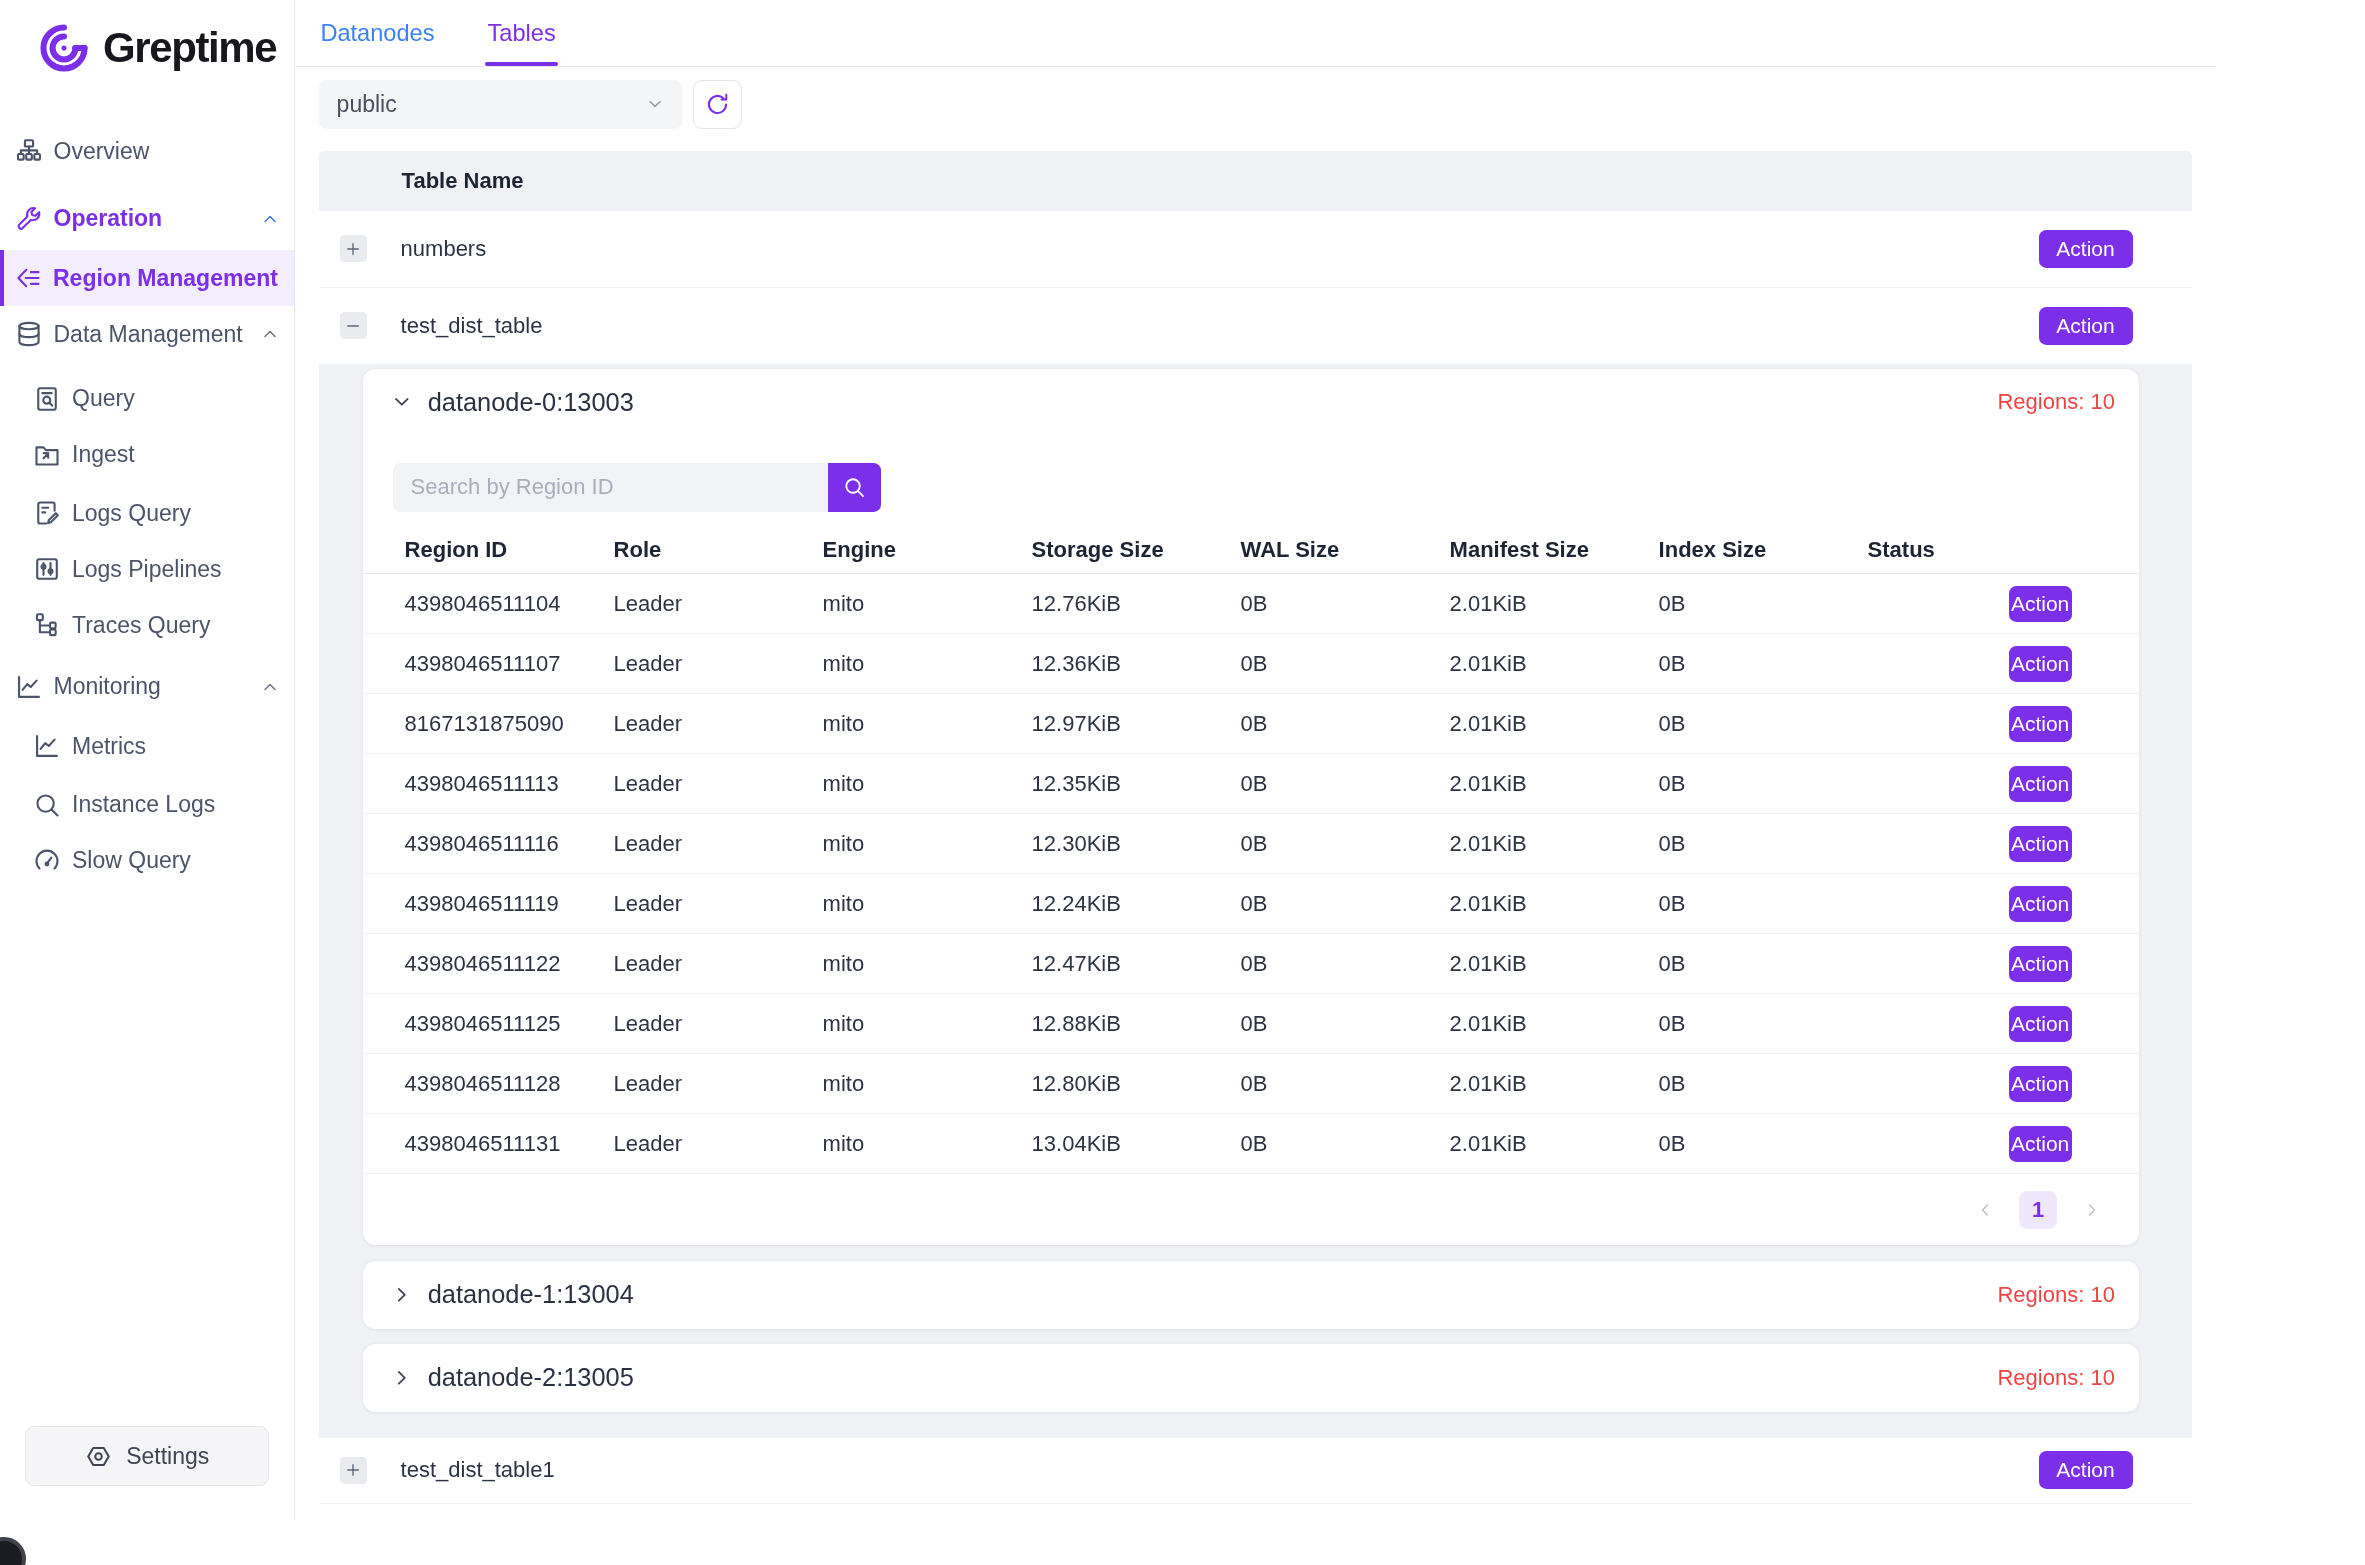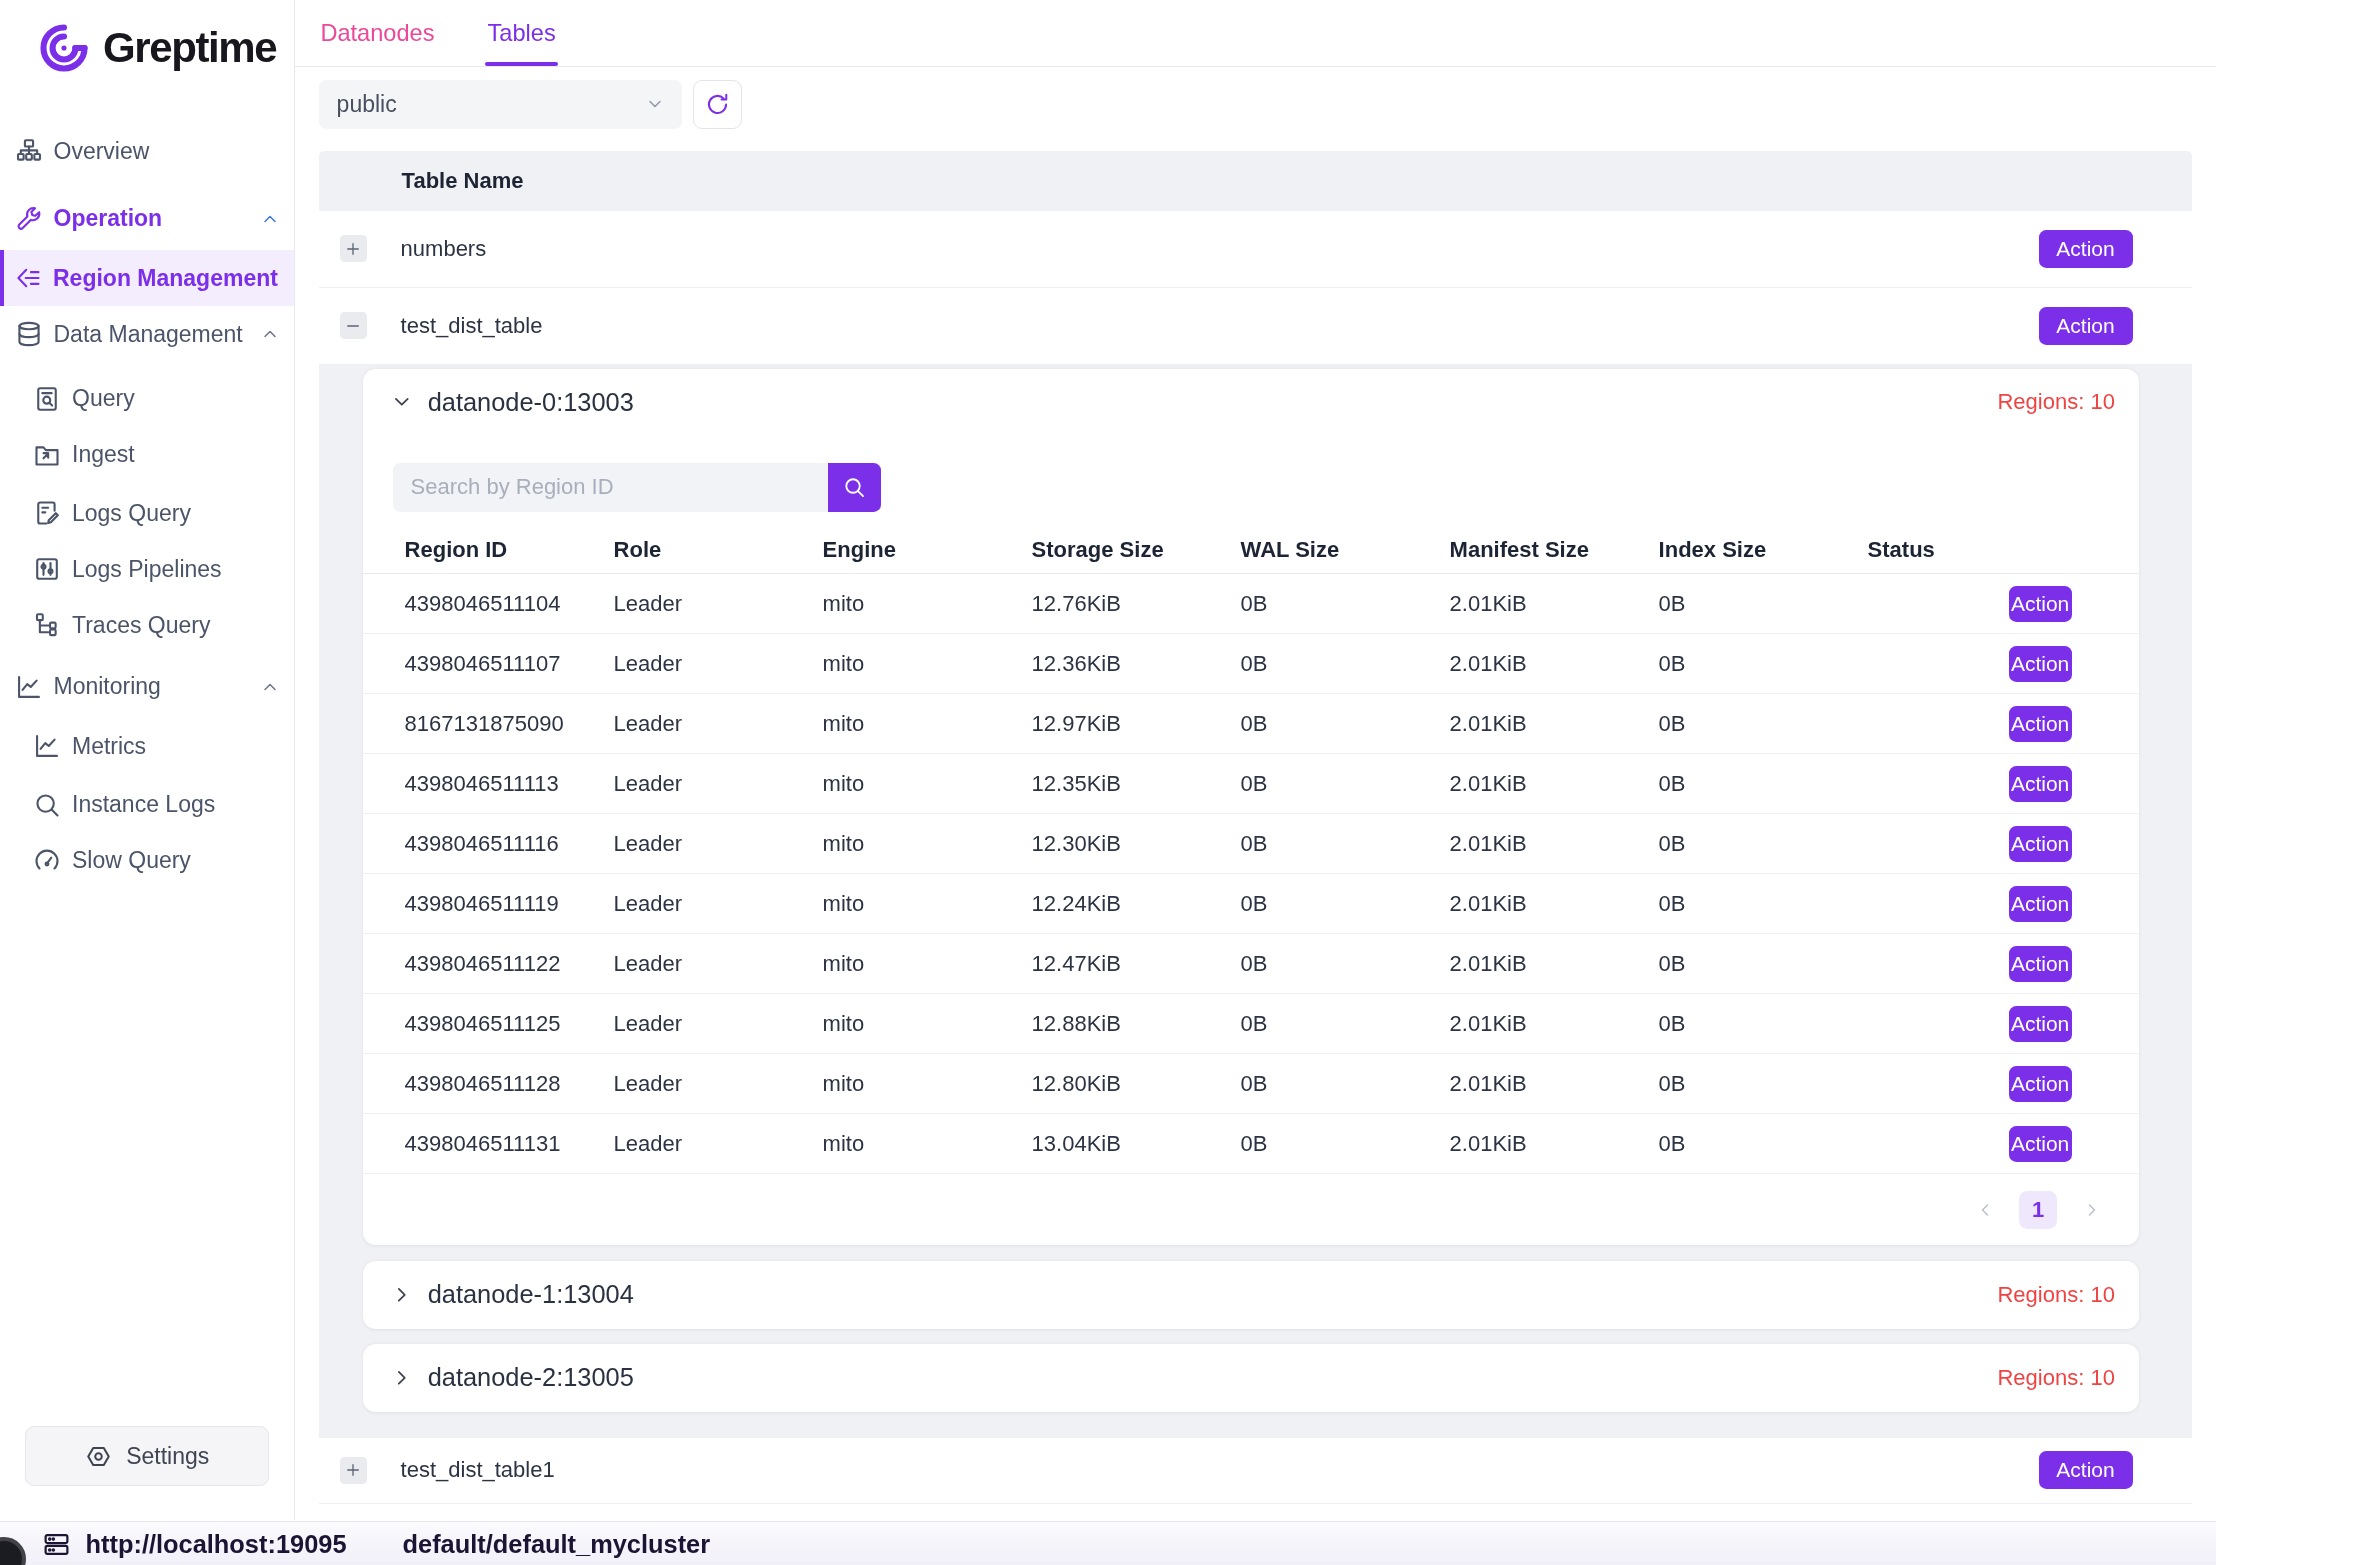"Datanodes" .tab { color: #ec4899 -> #3b82f6 }
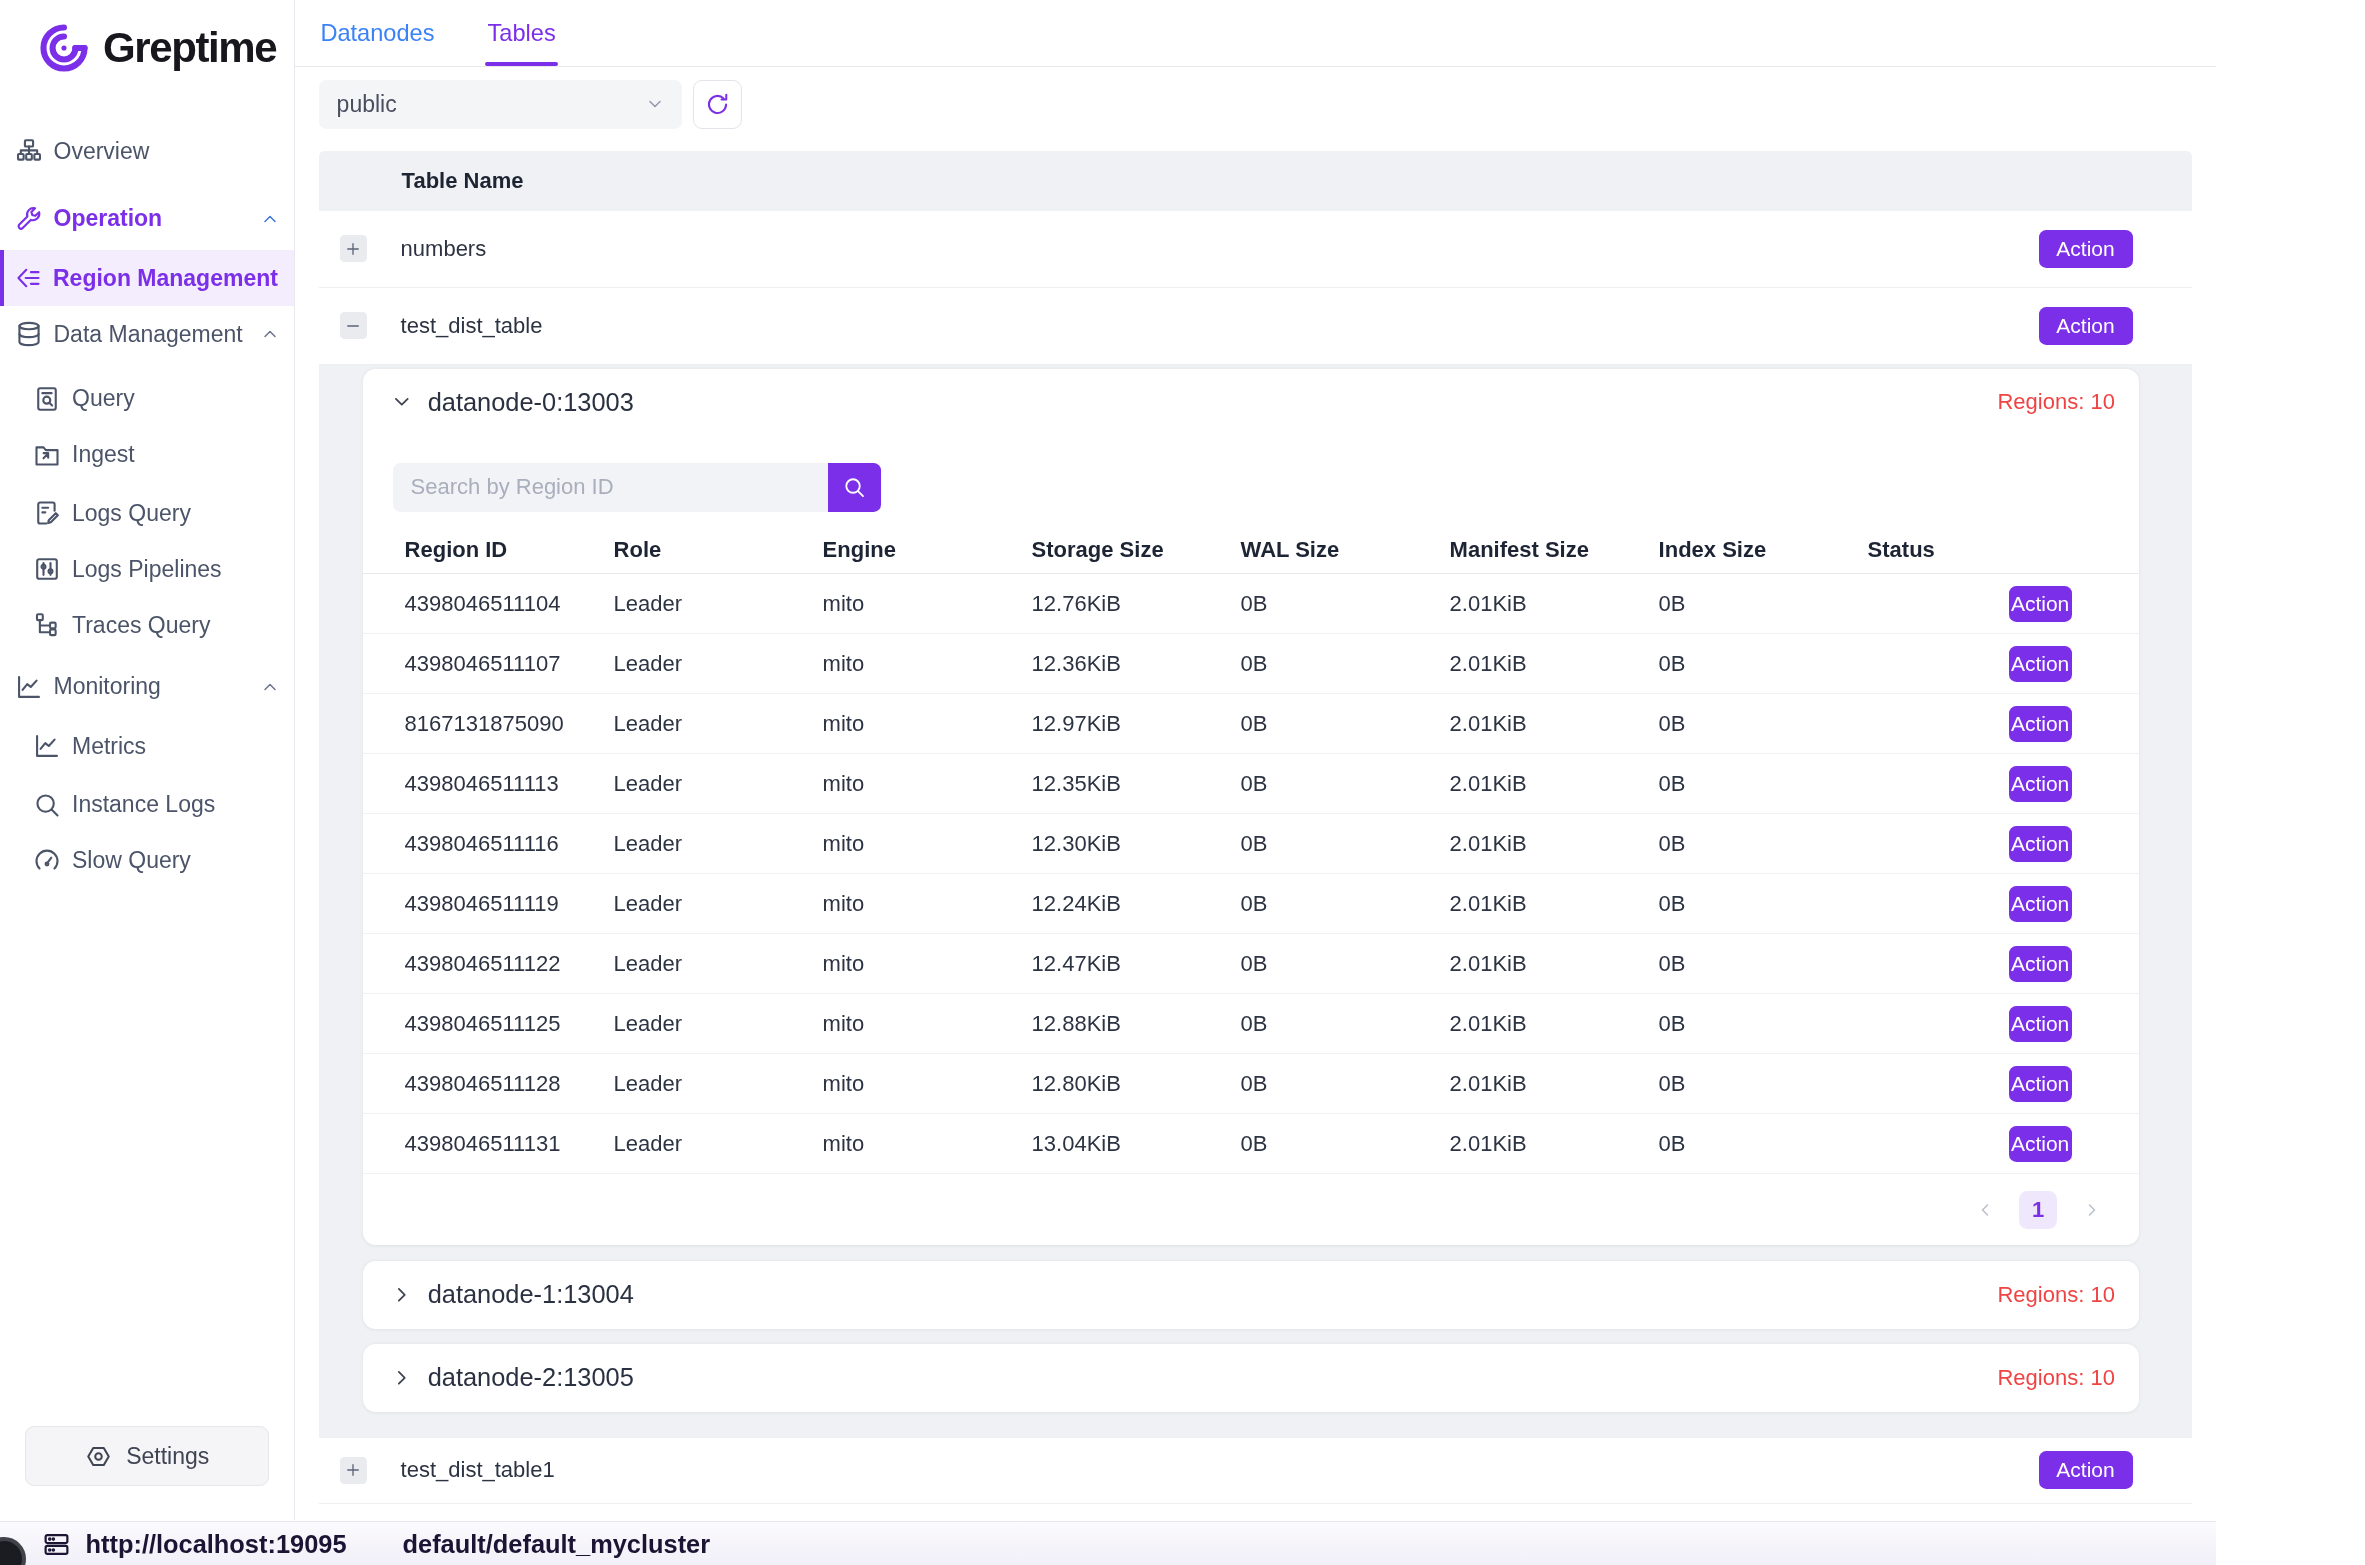"http://localhost:19095" div.statusbar { html: <div> <svg> <rect></rect> <rect></rect> <circle></circle> <circle></circle> <circle></circle> <circle></circle> </svg> <span>http://localhost:19095</span> <span>default/default_mycluster</span> </div> -> none }
